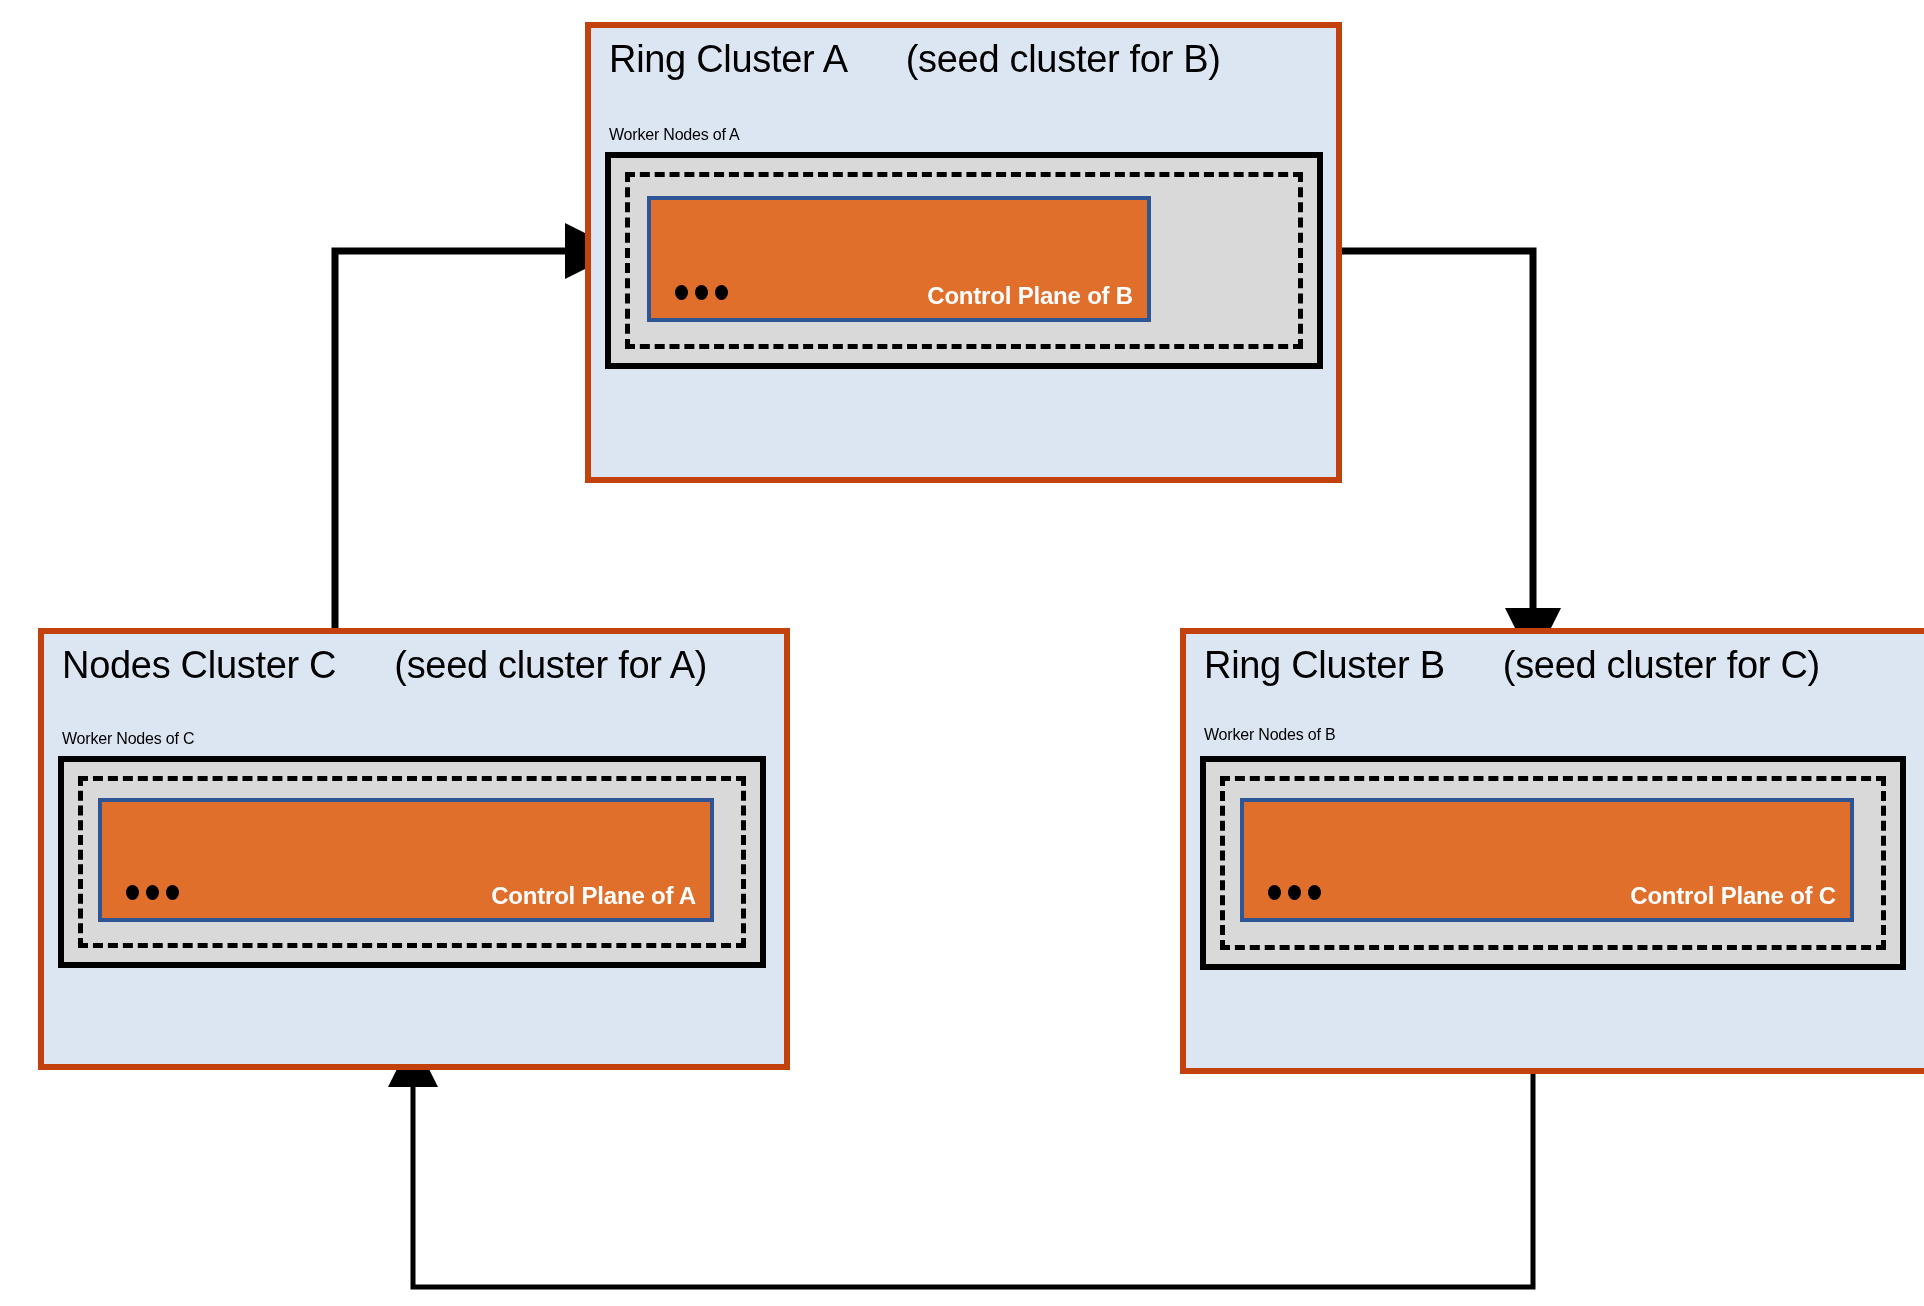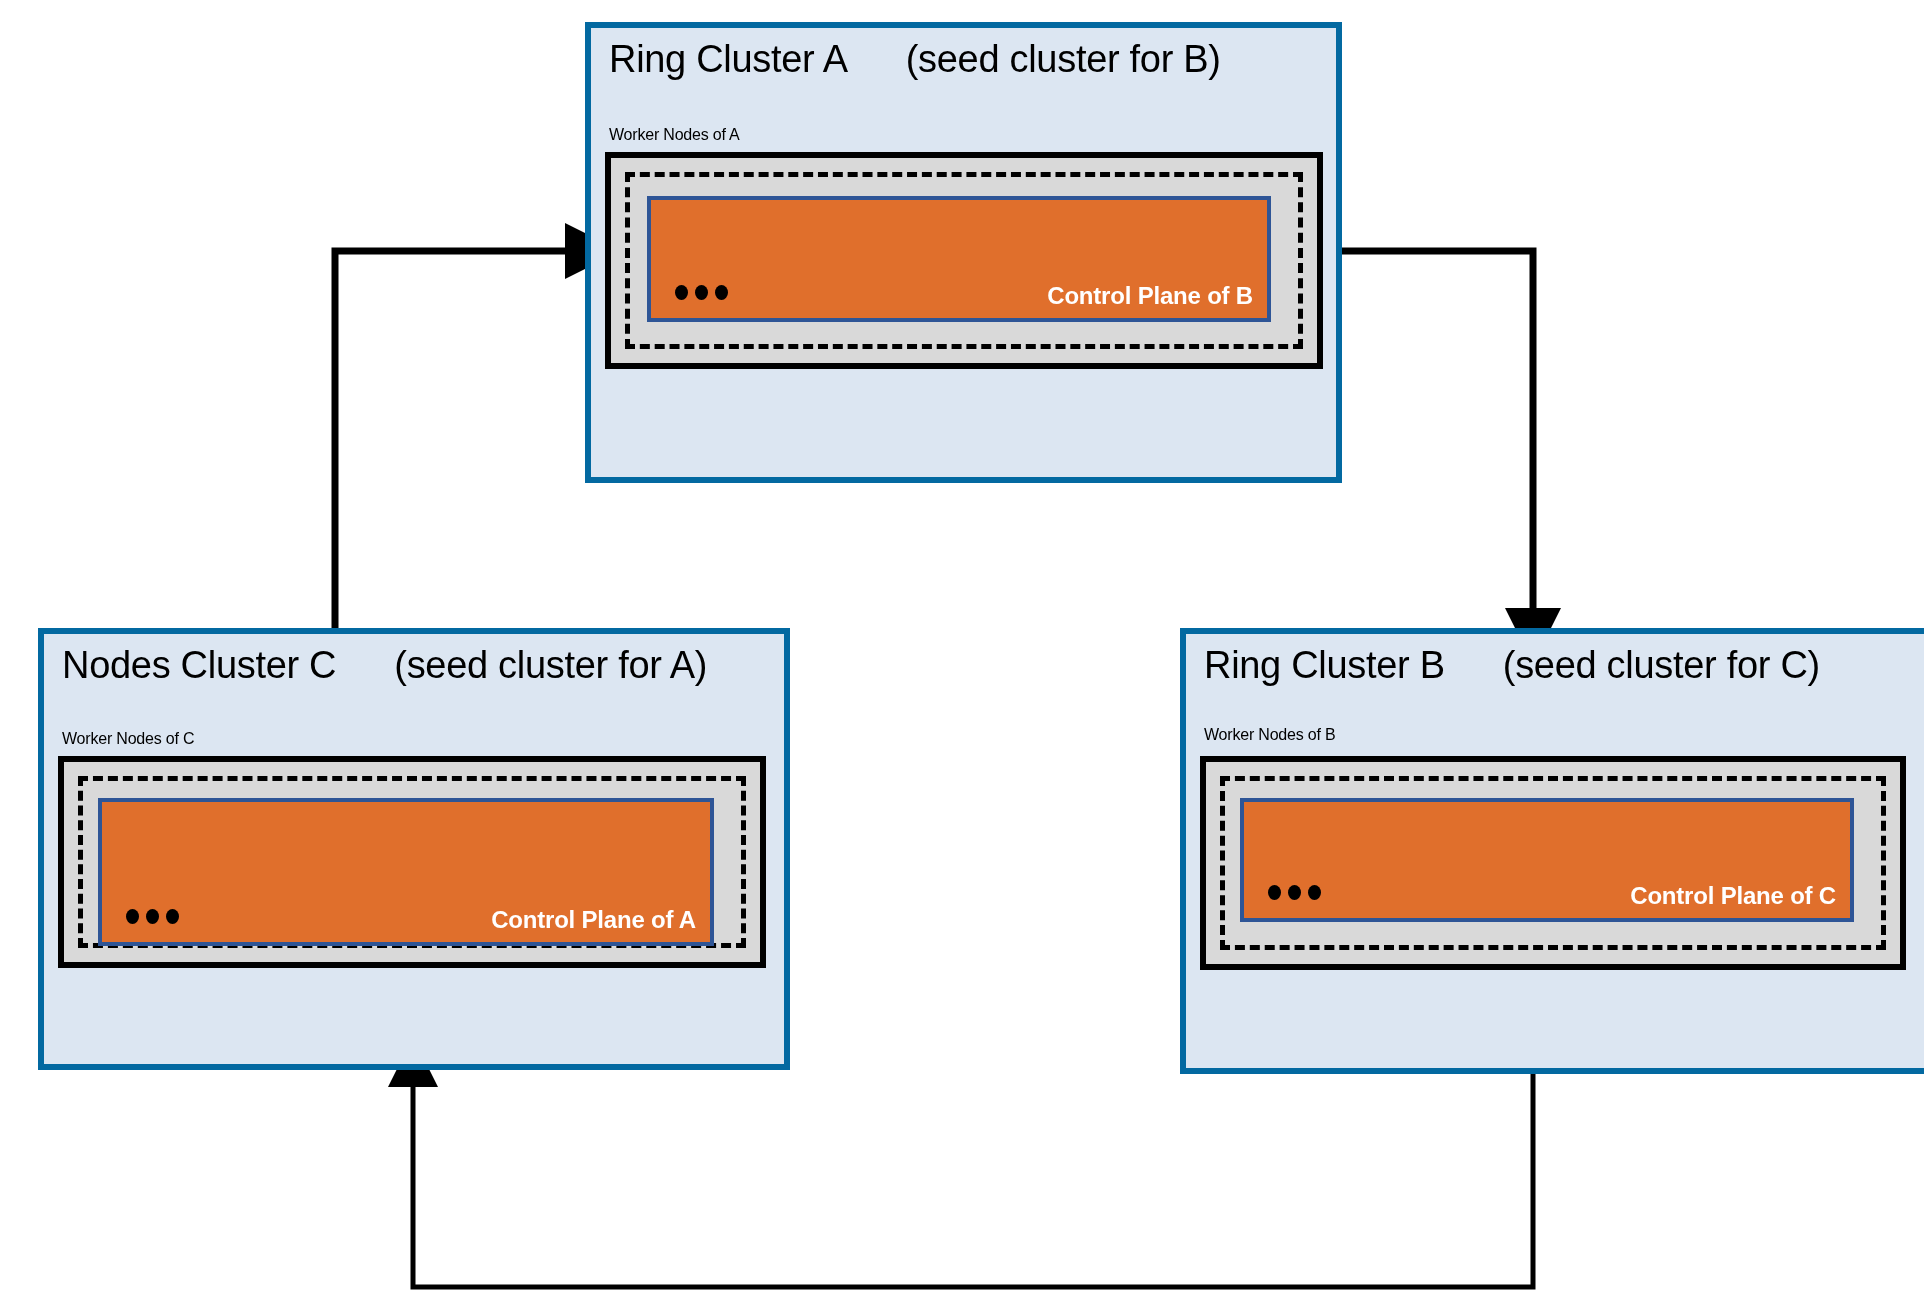"Ring Cluster A (seed cluster" .cluster { border: 6px solid #0369a1 -> 6px solid #c2410c }
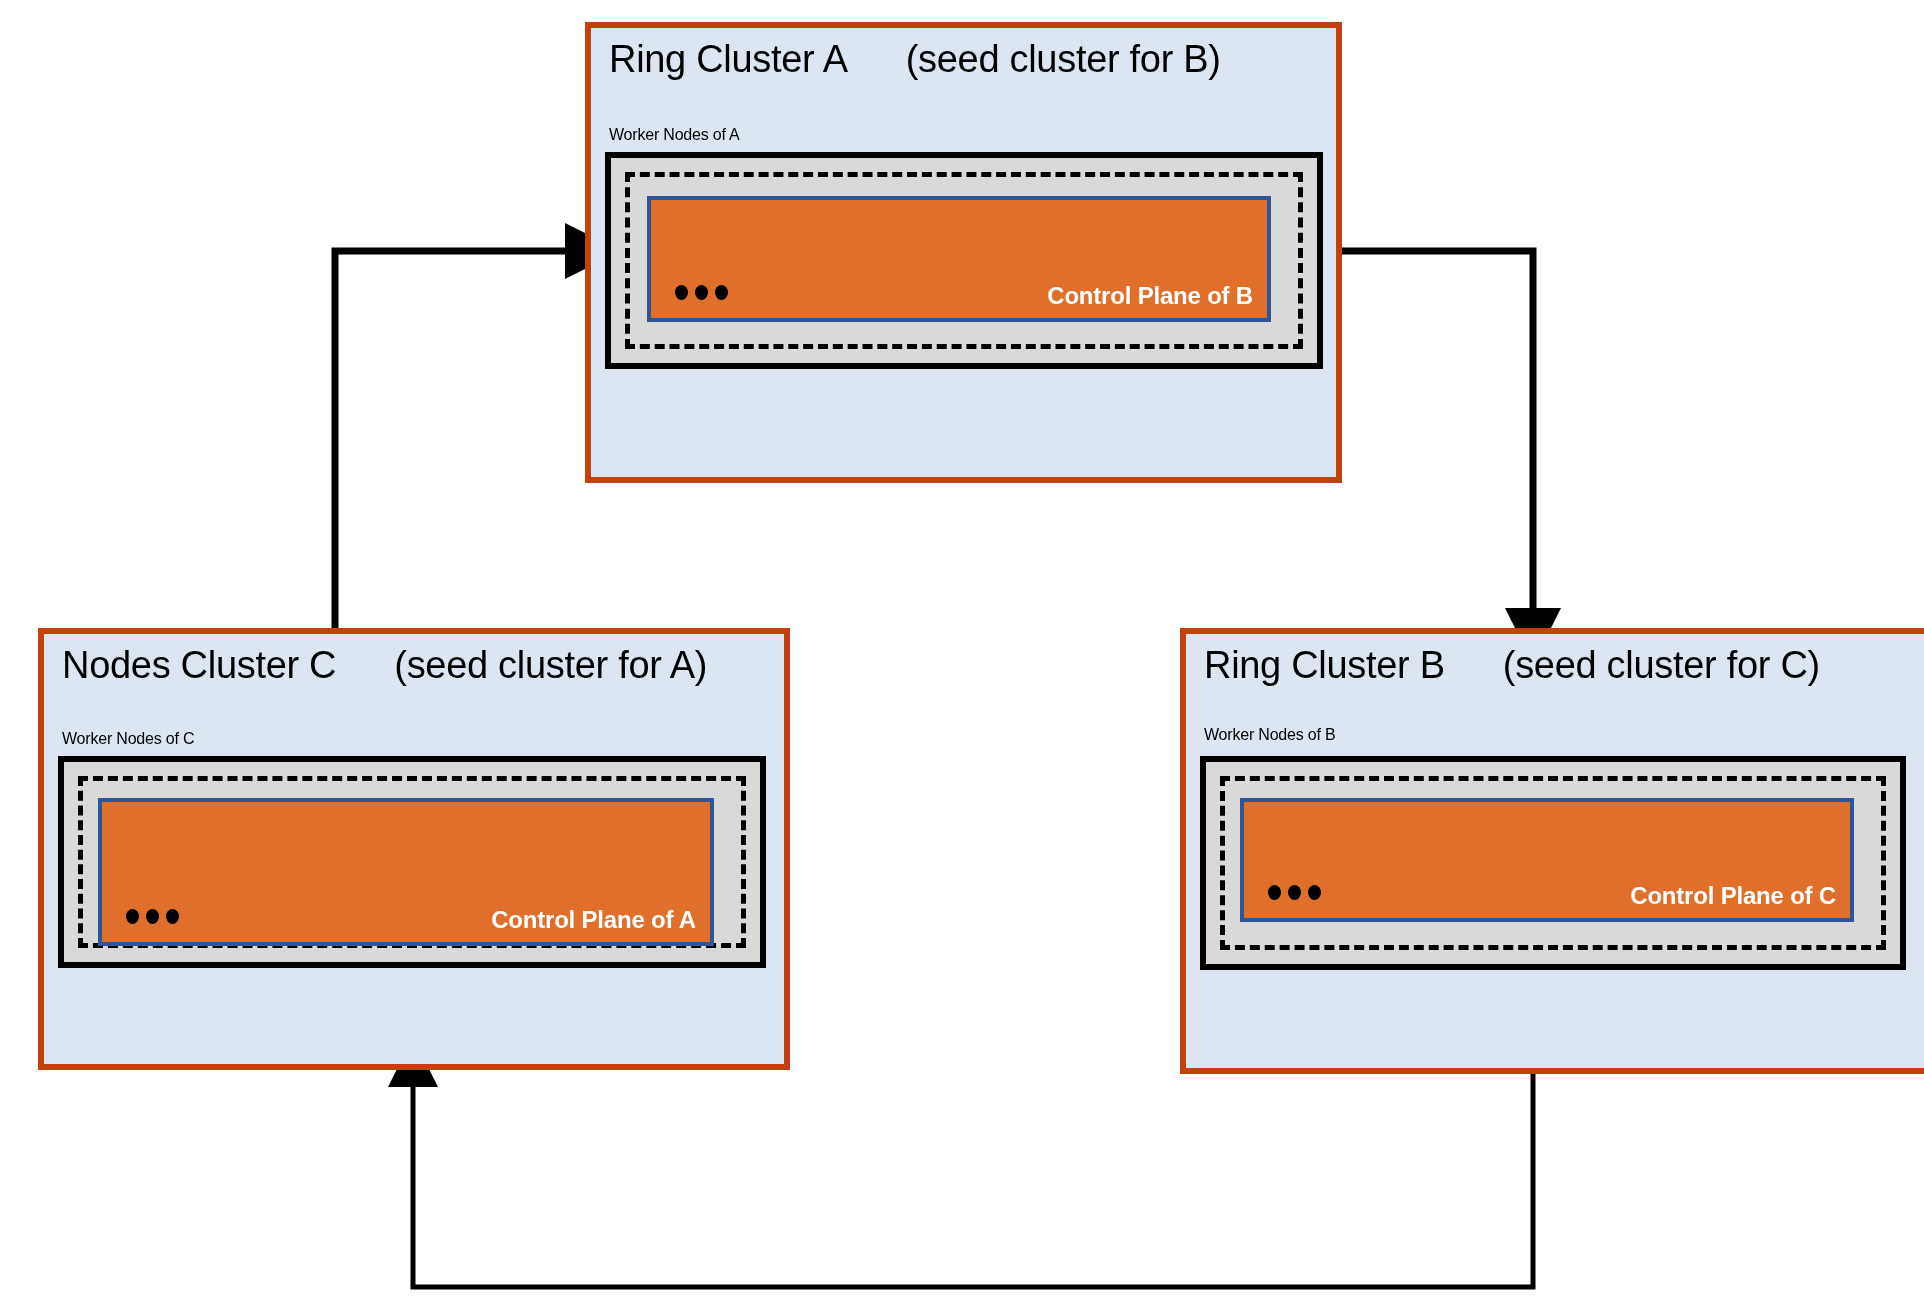"Control Plane of B" div.control-plane { width: 624px -> 504px }
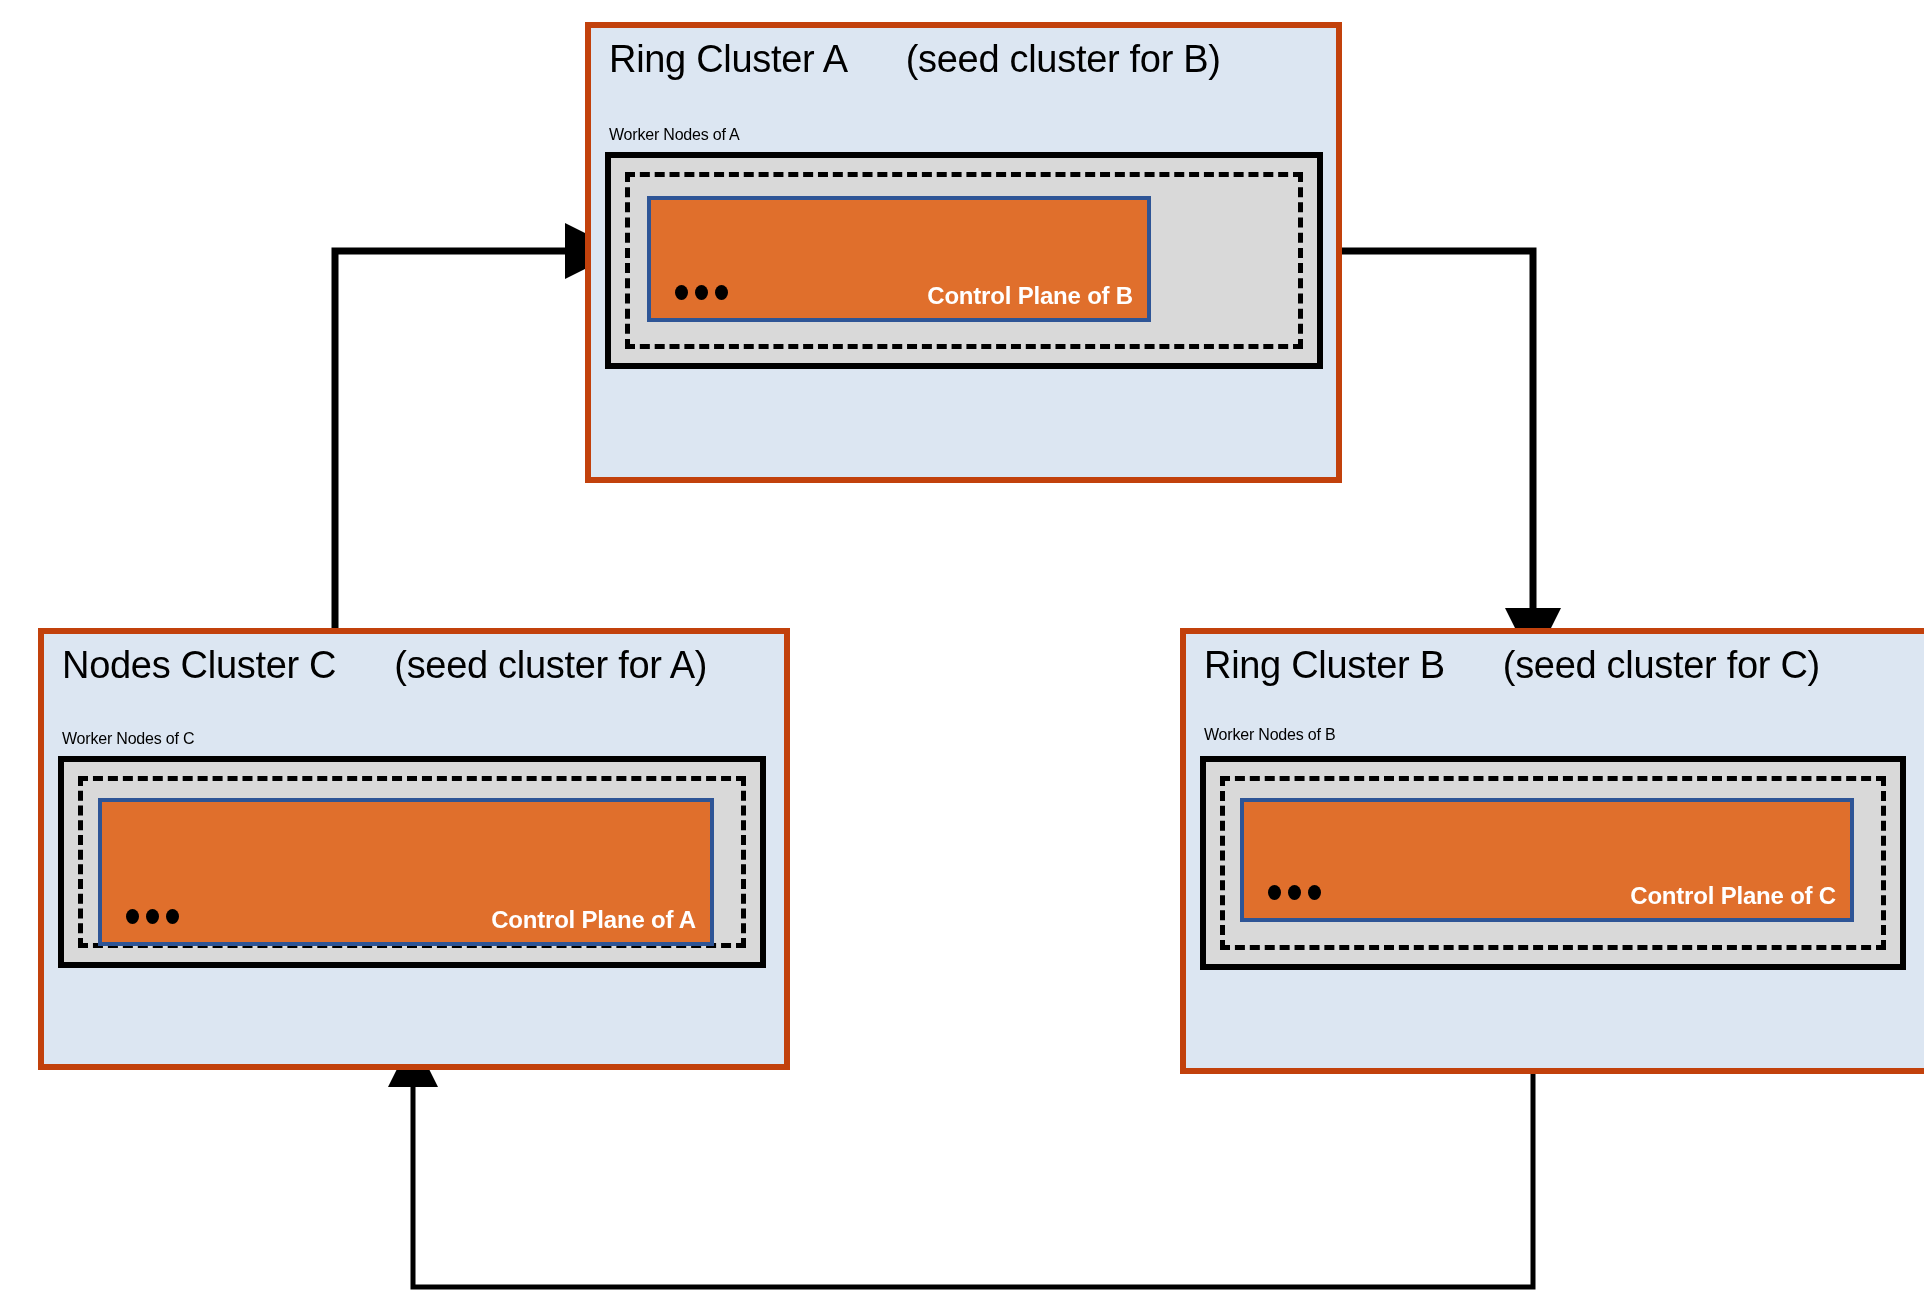"Control Plane of A" div.control-plane { height: 148px -> 124px }
